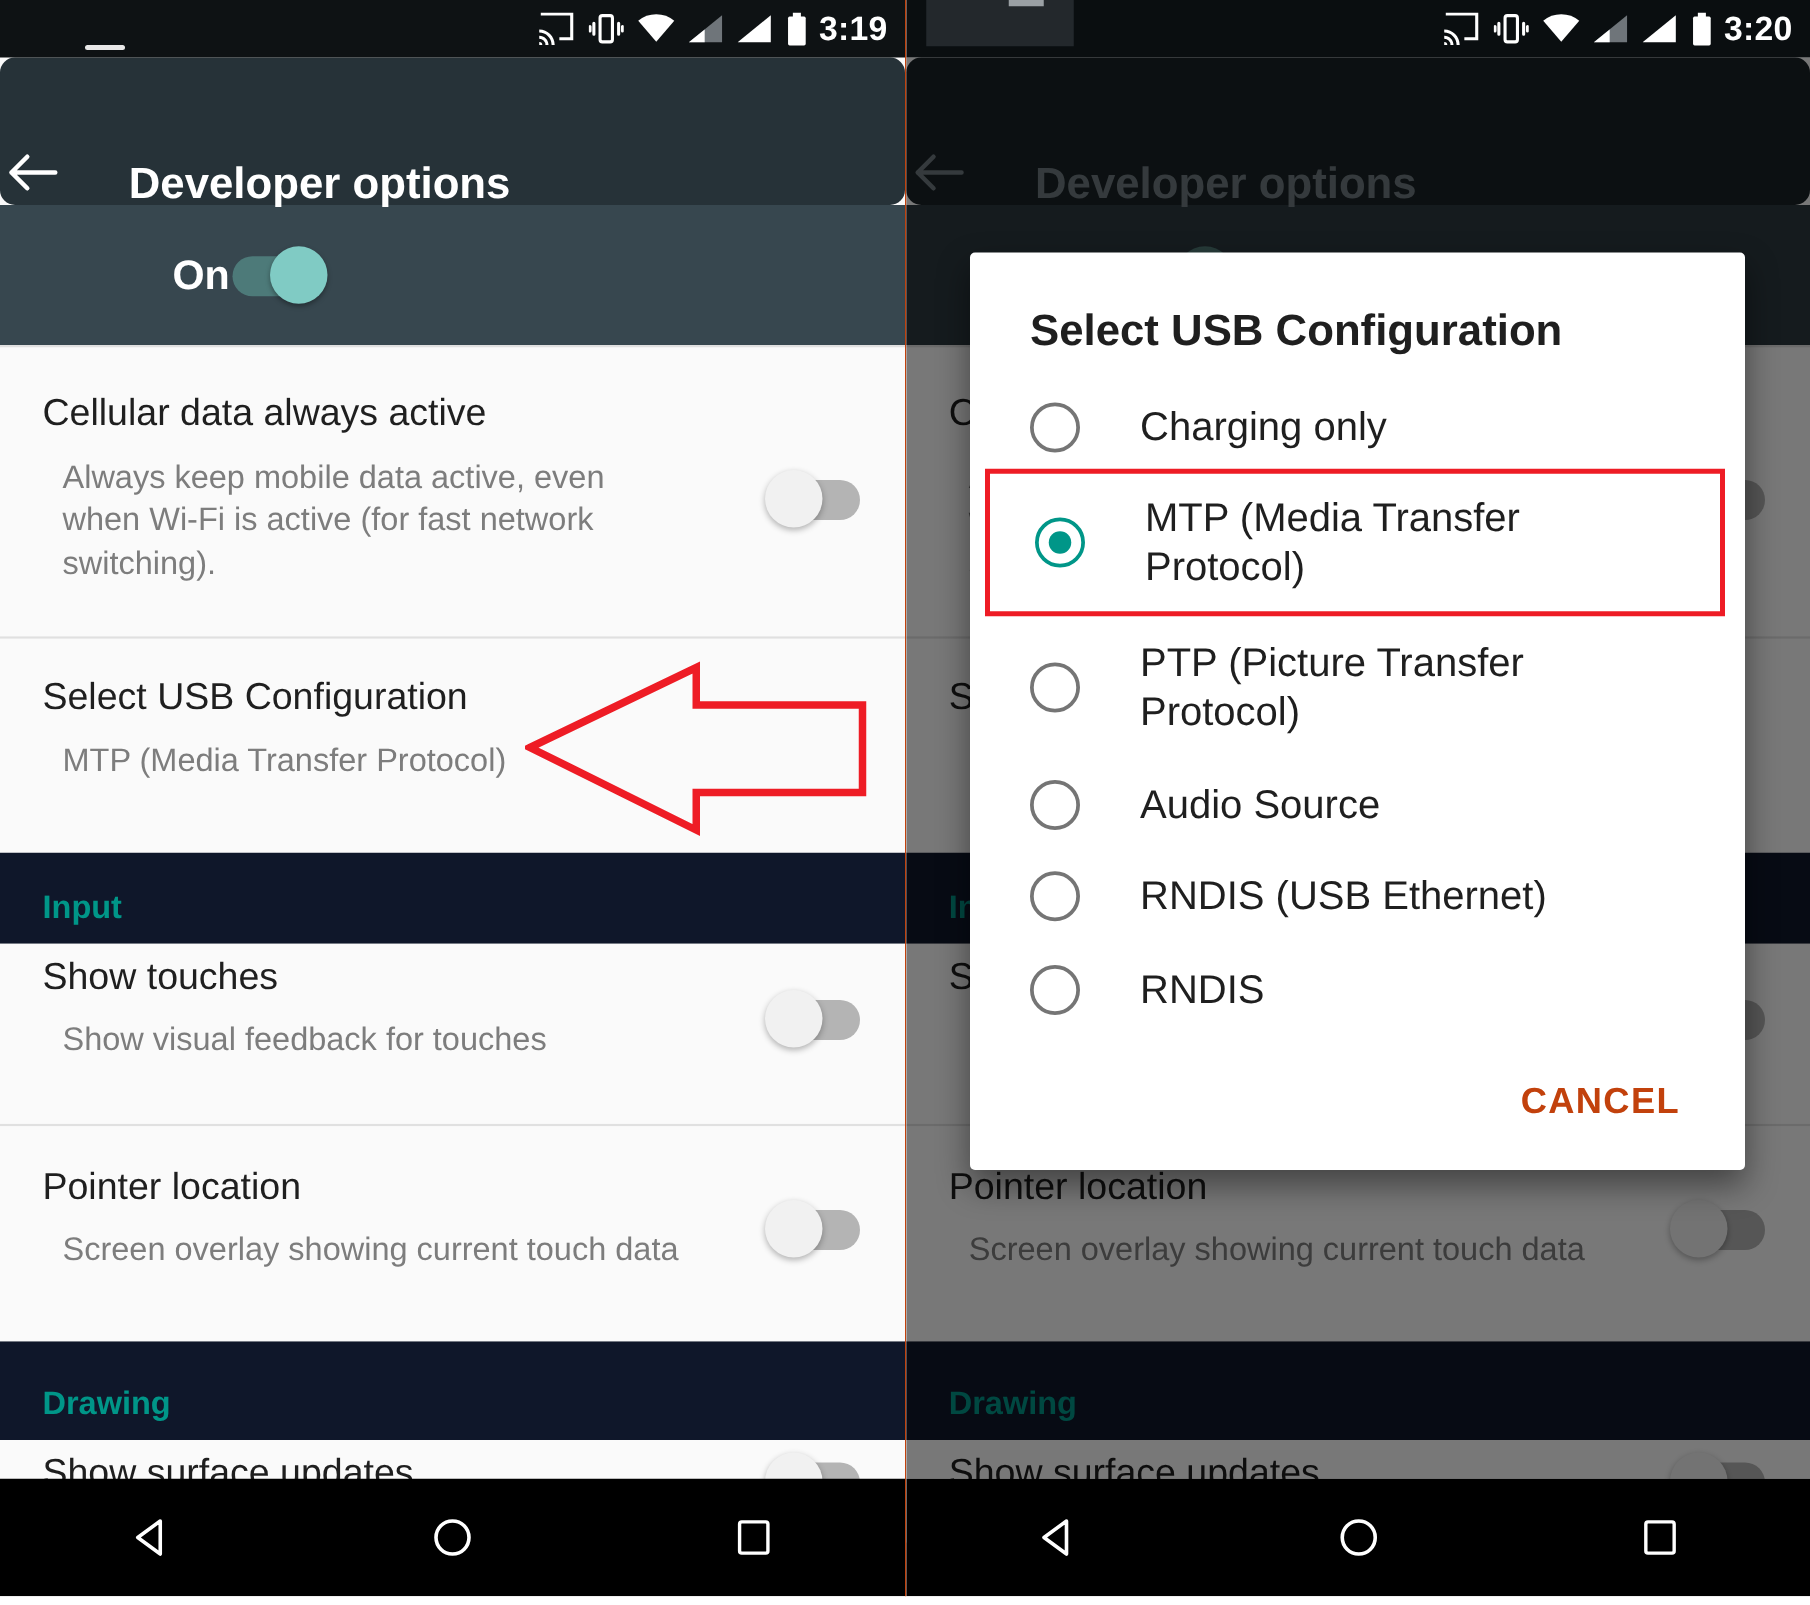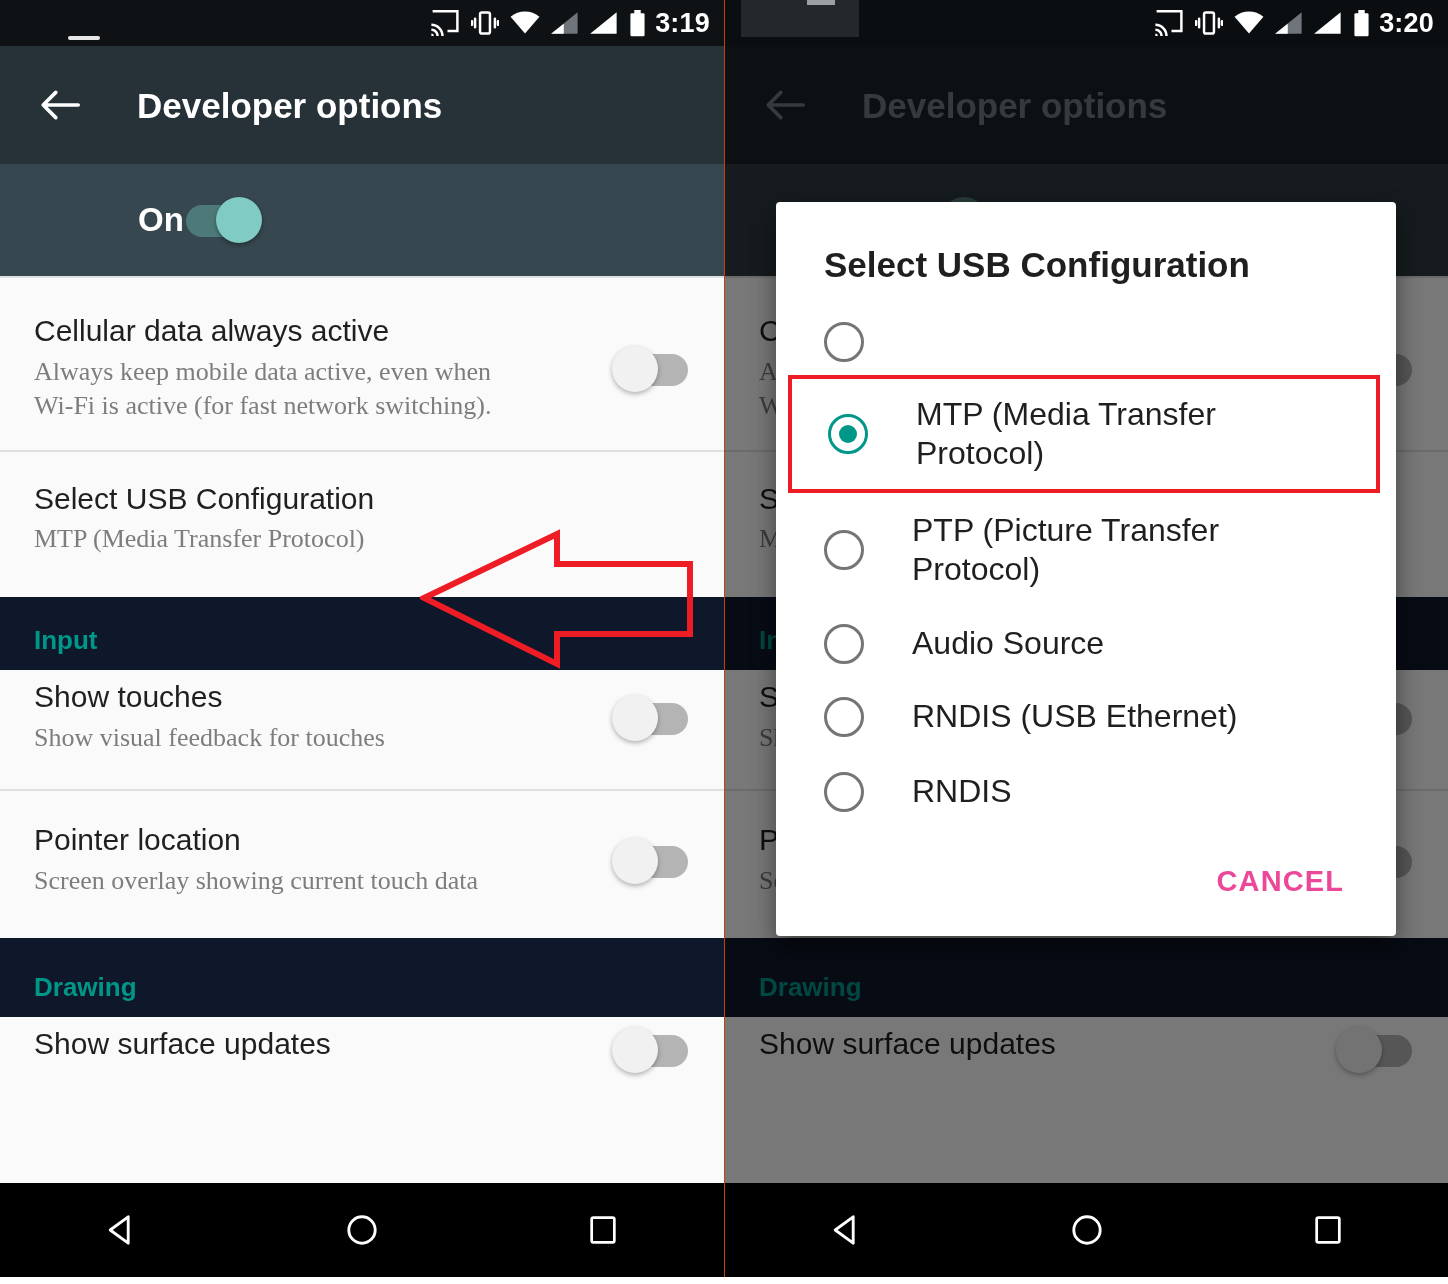"Developer options" .appbar { align-items: center -> flex-end; border-radius: none -> 12px; padding-left: 34px -> none }
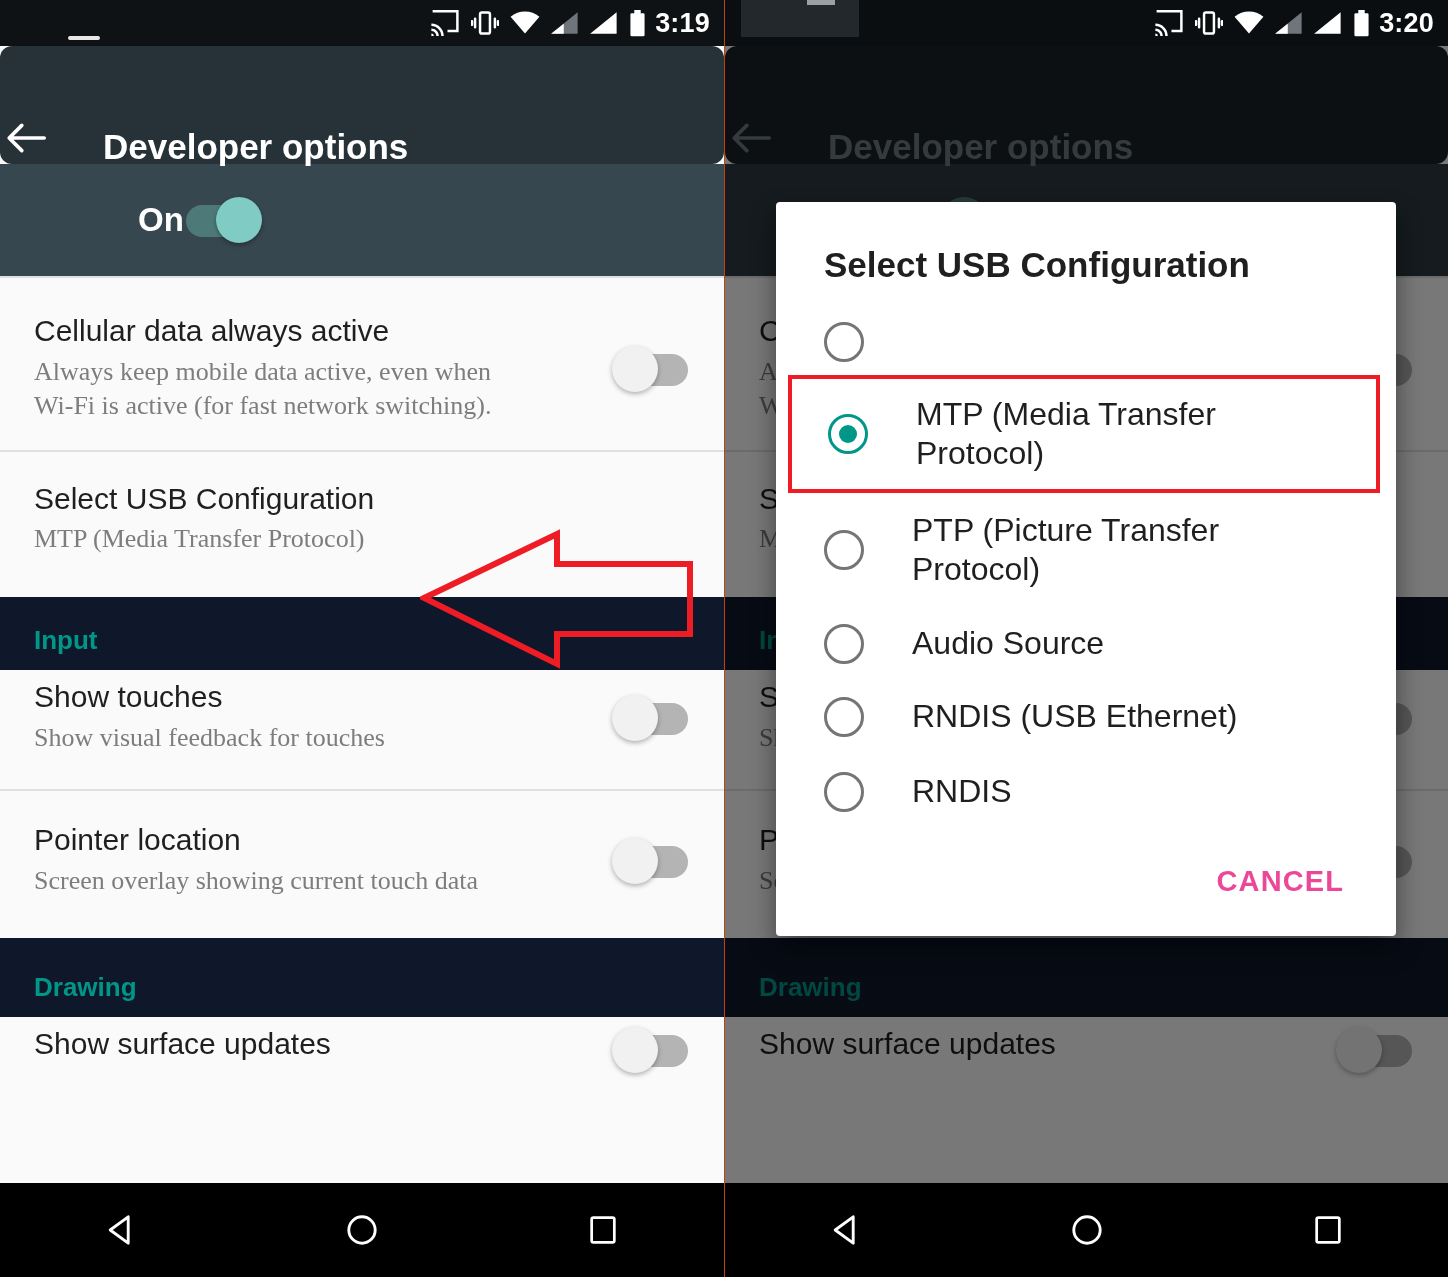"Charging only" div.radio-label { html: none -> <div>Charging only</div> }
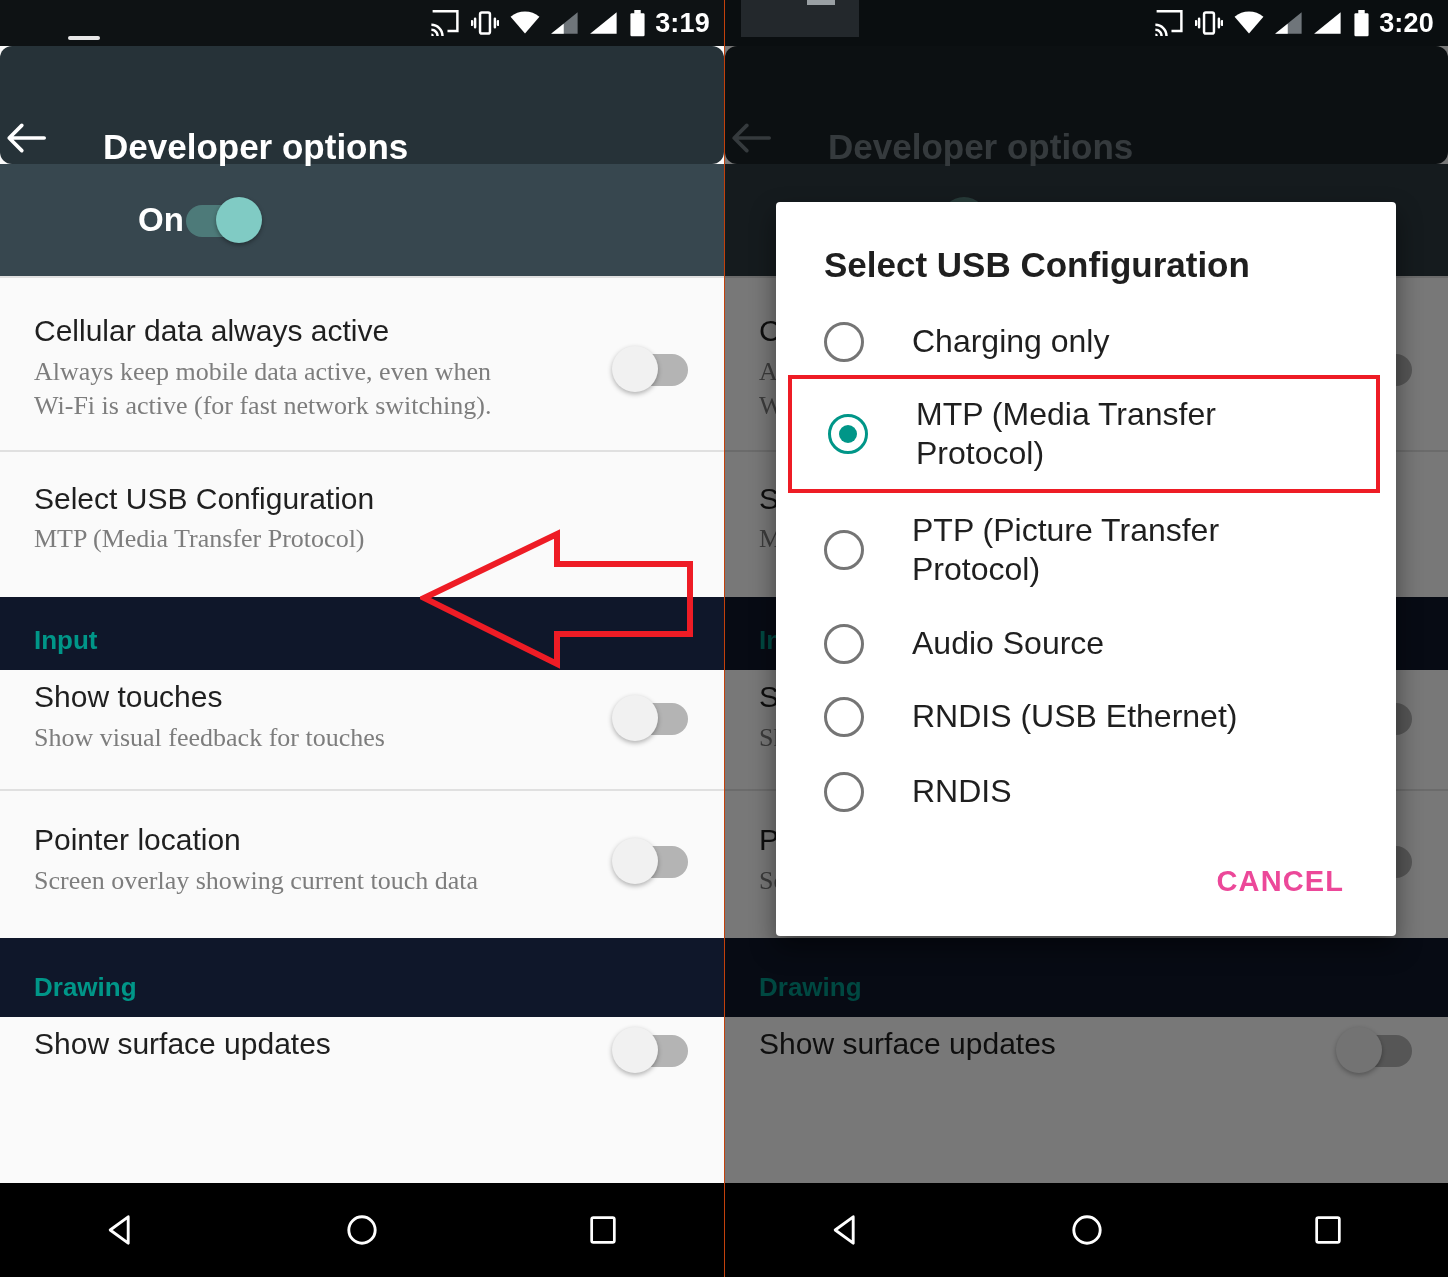"Always keep mobile data active," .row-sub { font-family: Liberation Serif, serif -> none; margin: 0 -> 16px }
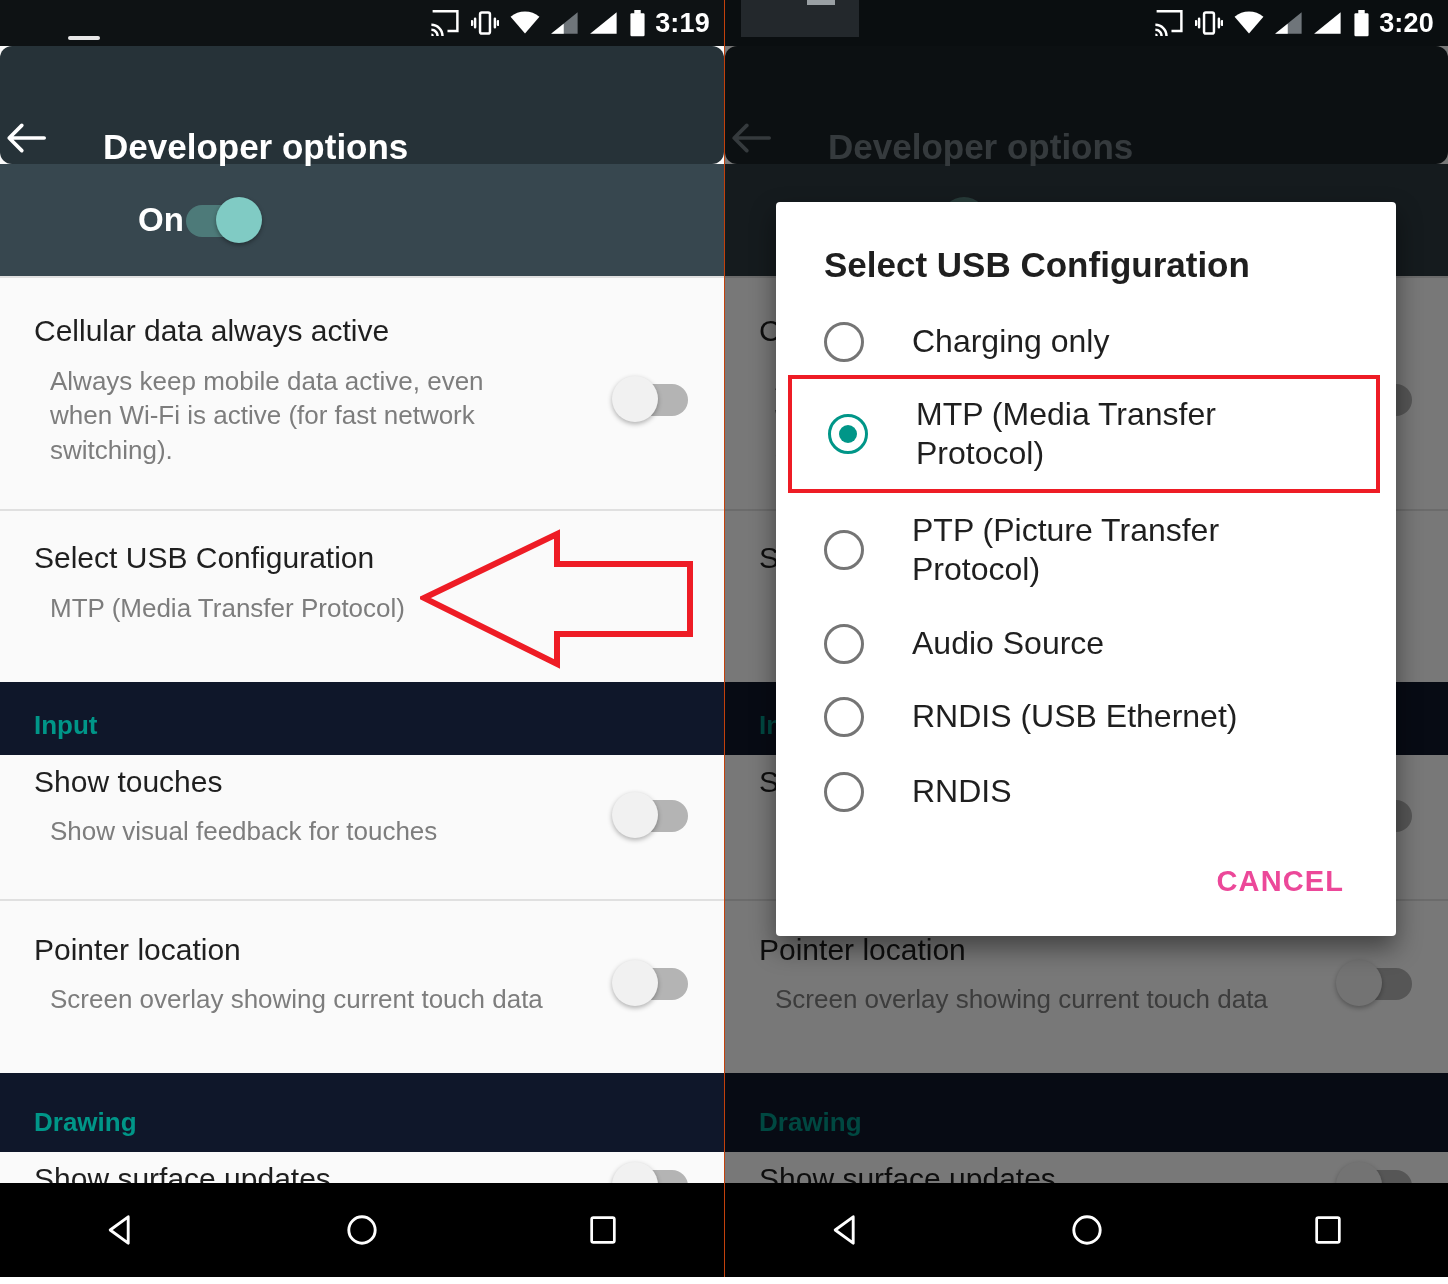"CANCEL" .cancel-btn { color: #ec4899 -> #c2410c }
